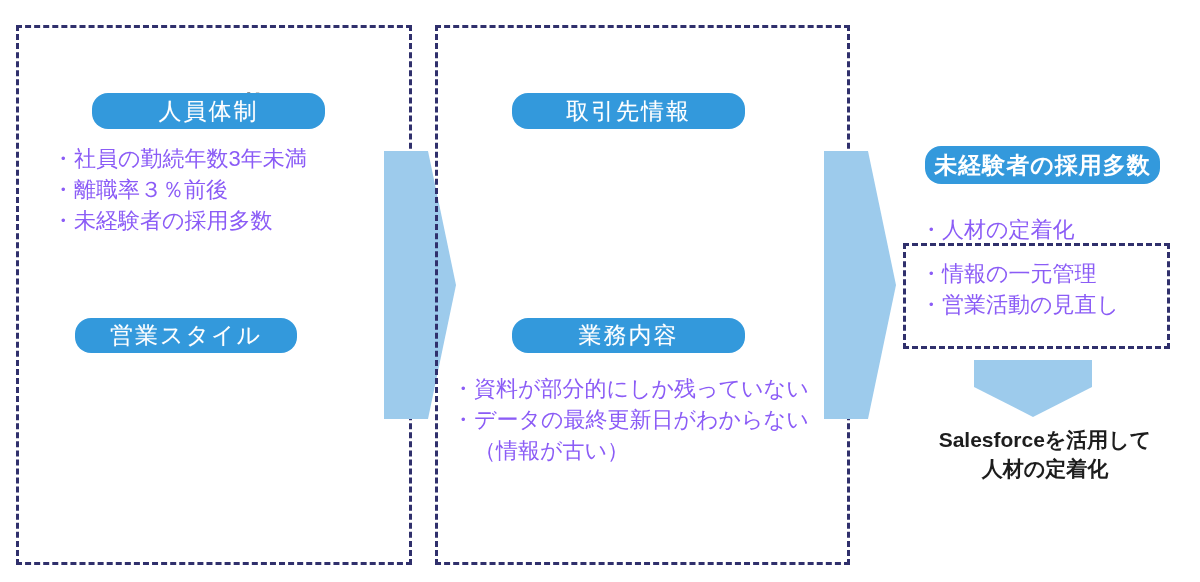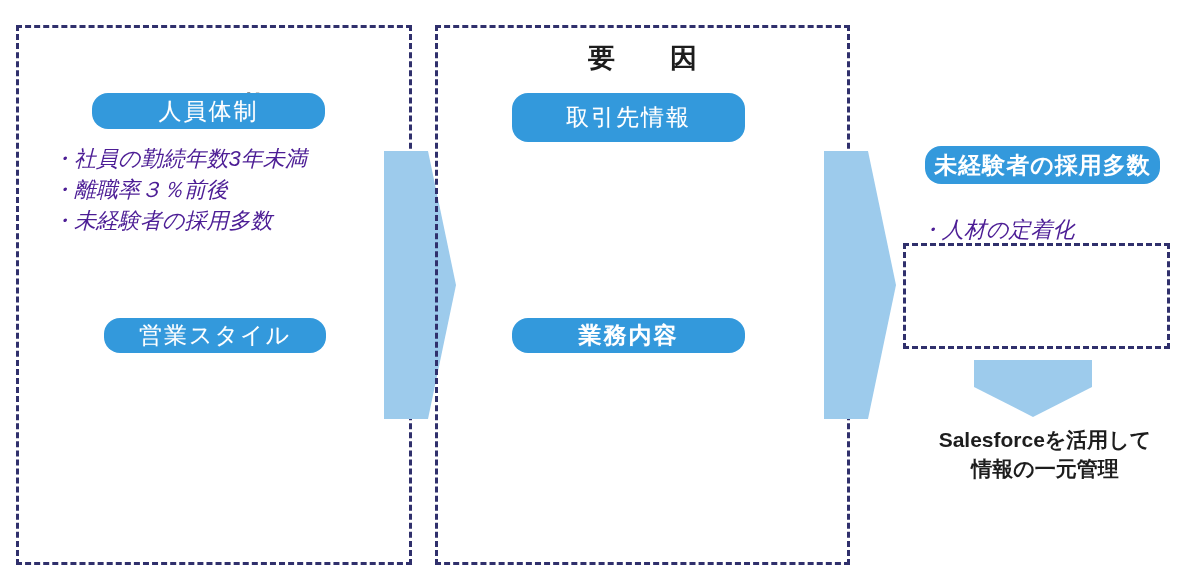"要 因" div.col-title { html: <div>要 因</div> -> none }
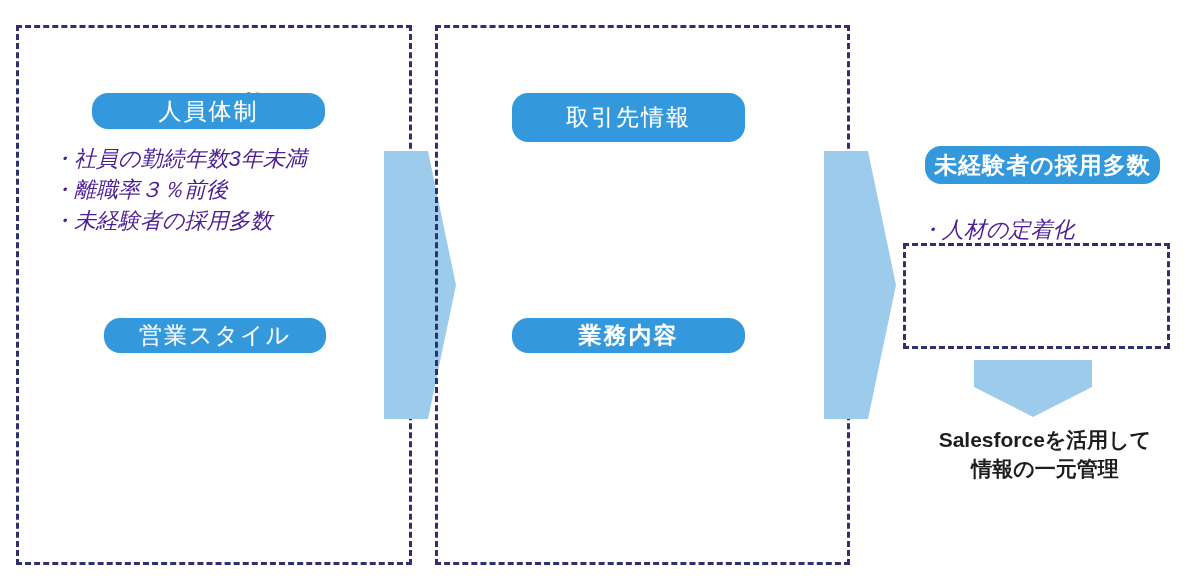"取引先情報" #bar-client { height: 49px -> 36px }
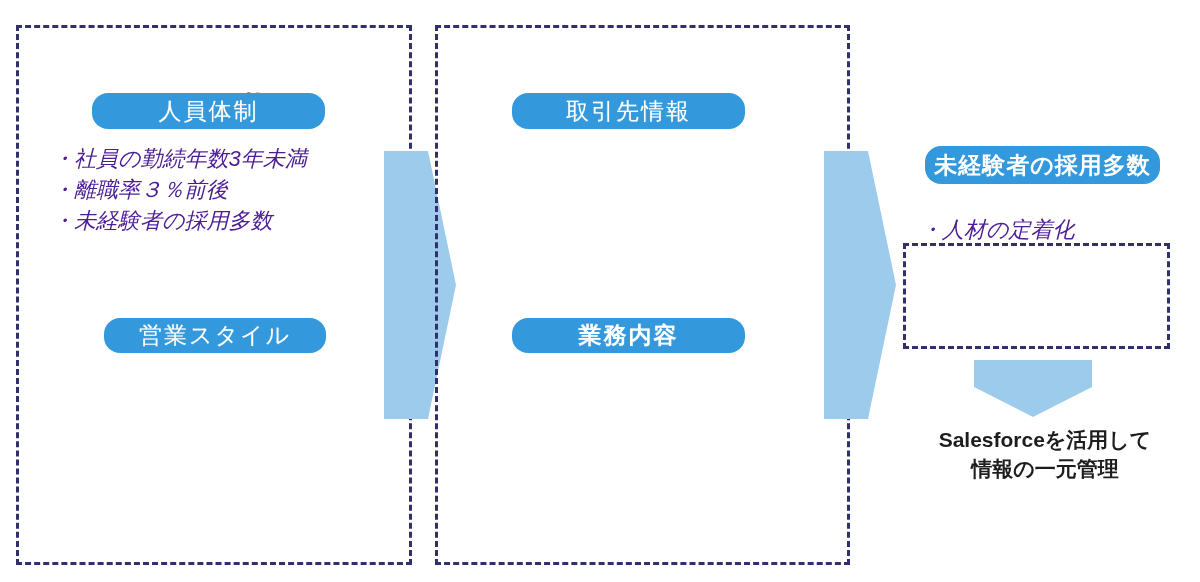"・社員の勤続年数3年未満" .body-text { color: #4c1d95 -> #8b5cf6; font-style: italic -> none }
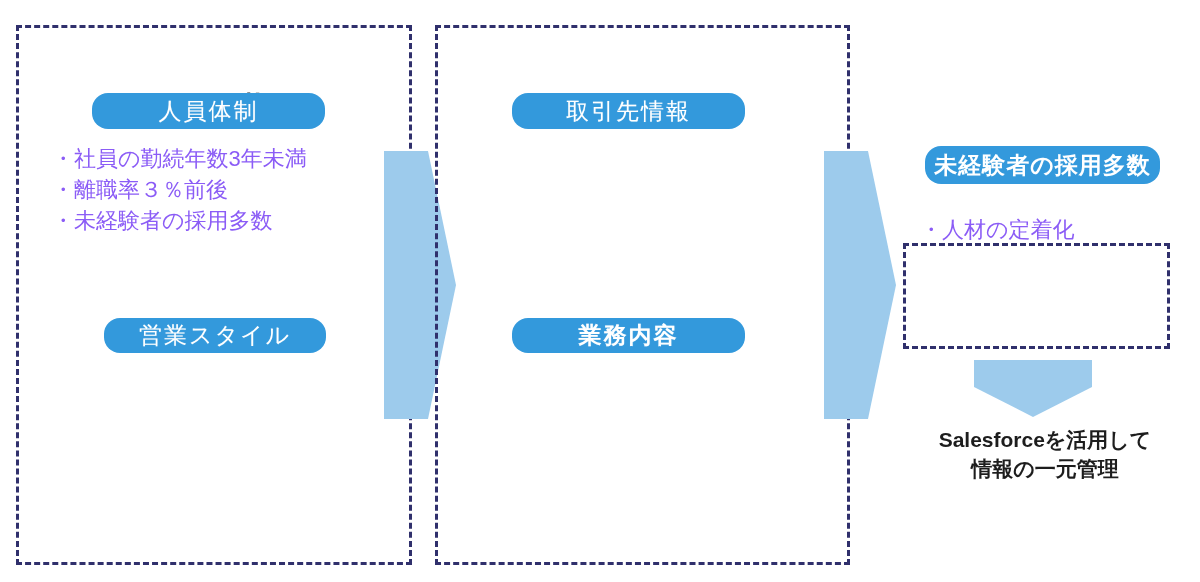"・情報の一元管理" div.body-text { html: none -> <div>・情報の一元管理 ・営業活動の見直し</div> }
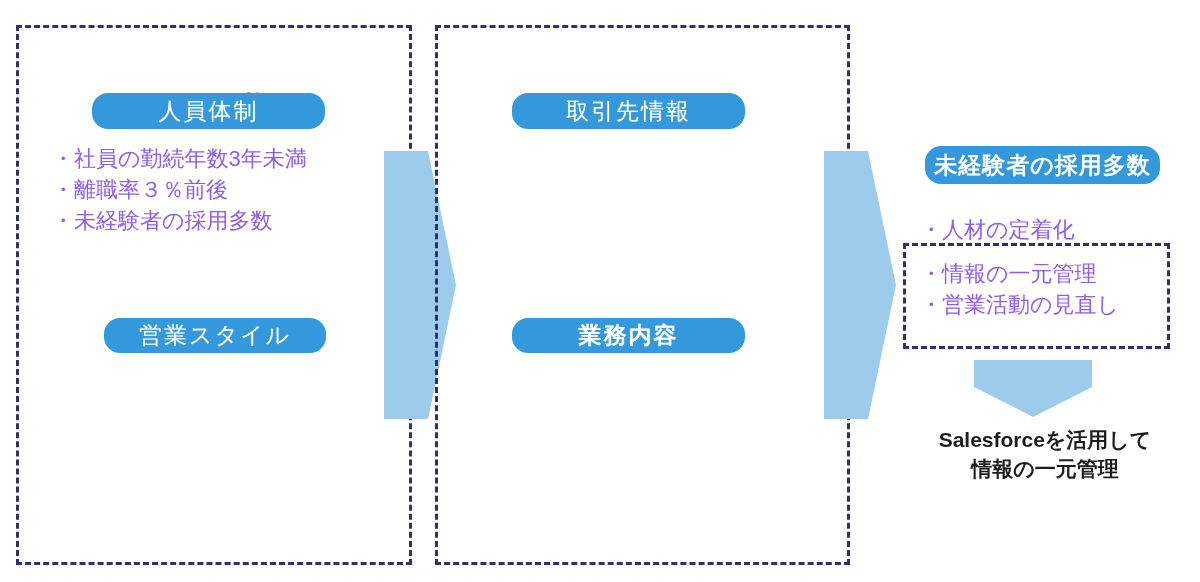"営業スタイル" #bar-style { left: 104px -> 75px }
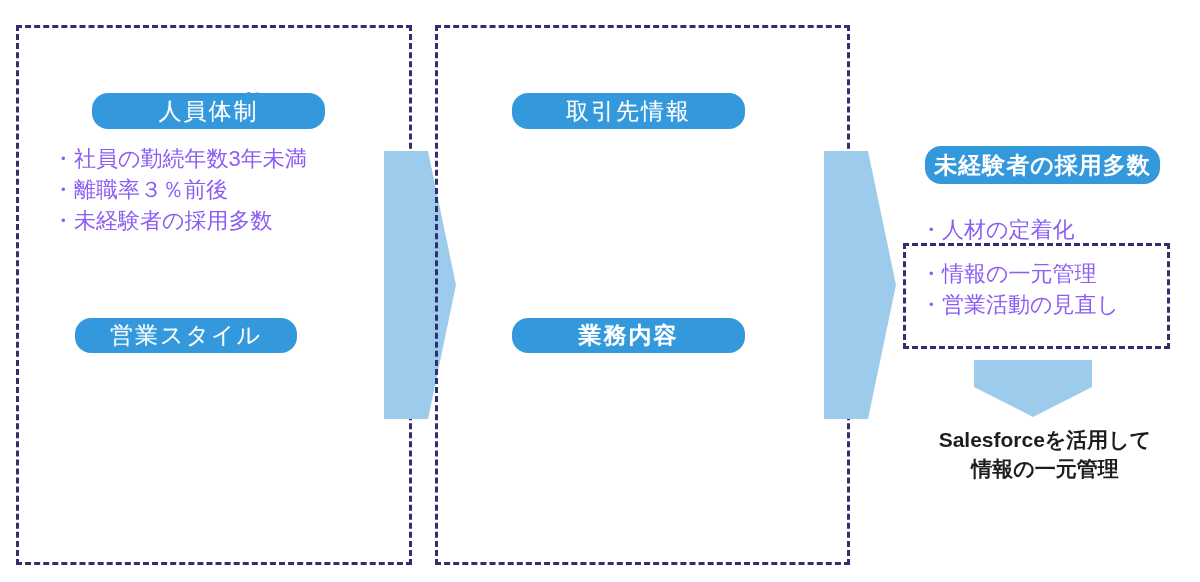"業務内容" #bar-business { font-weight: bold -> none }
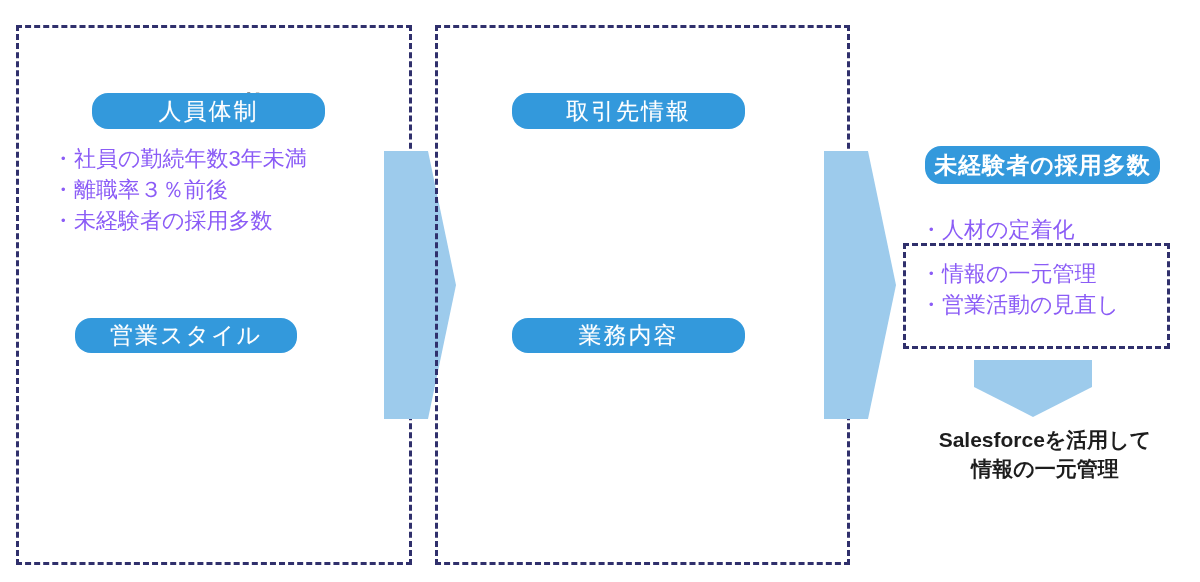"・資料が部分的にしか残っていない" div.body-text { html: none -> <div>・資料が部分的にしか残っていない ・データの最終更新日がわからない （情報が古い）</div> }
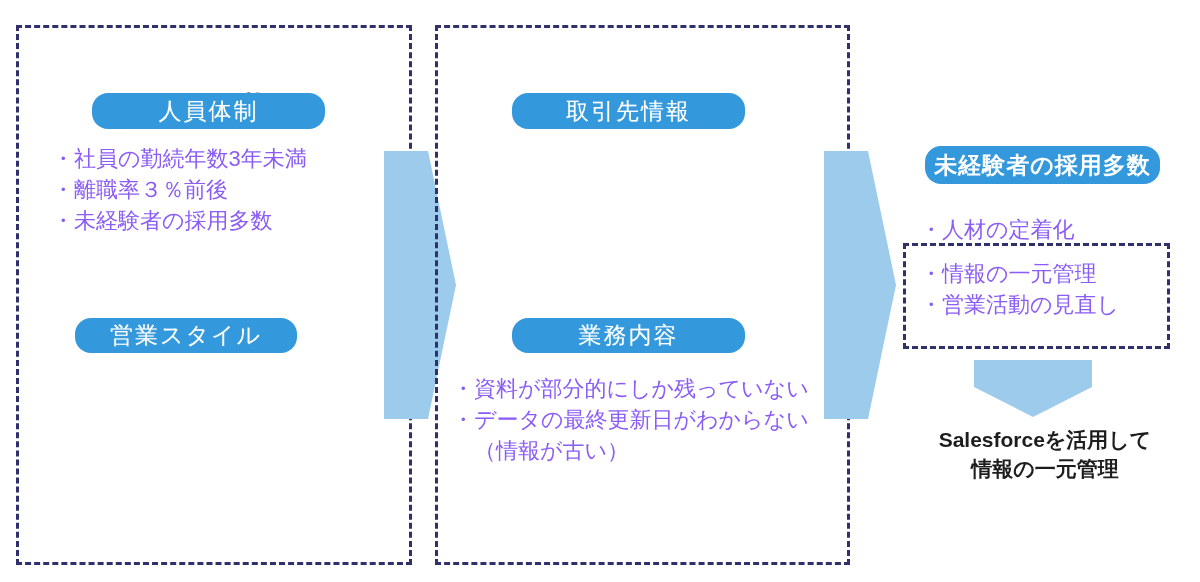"Salesforceを活用して" div { text: 情報の一元管理 -> 人材の定着化 }
